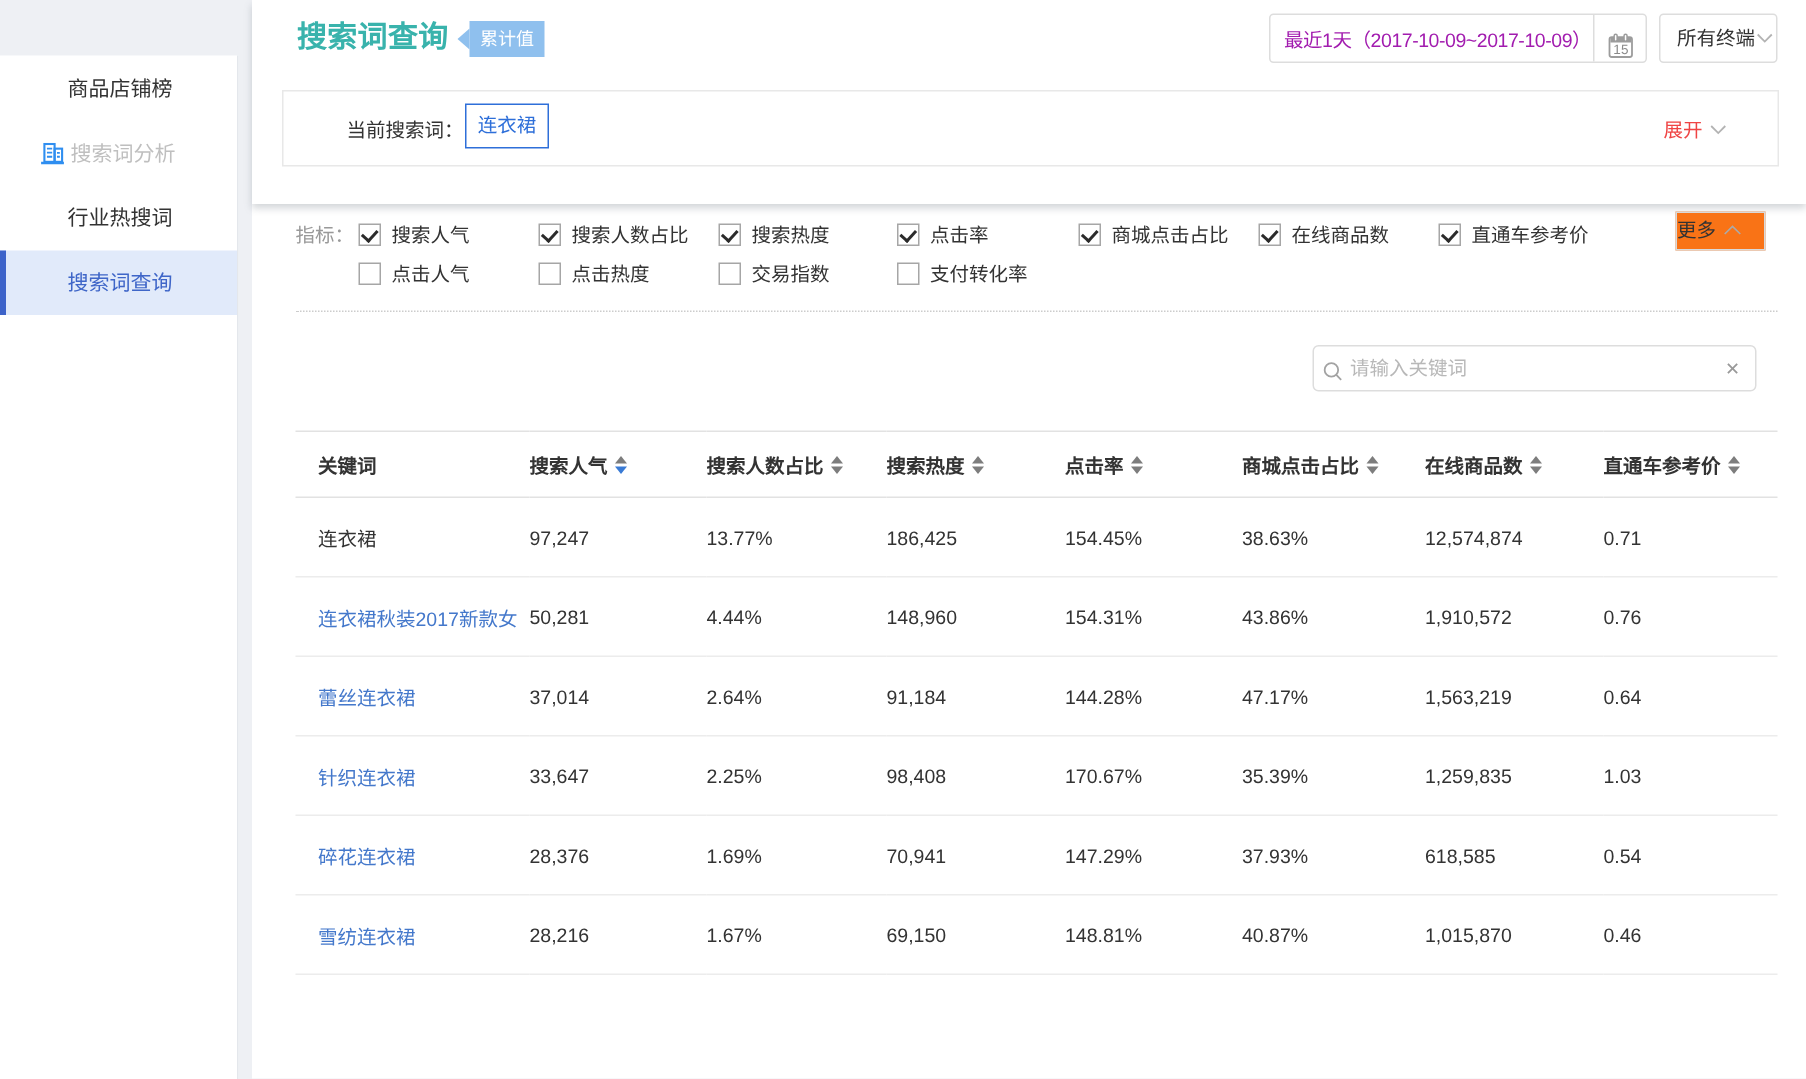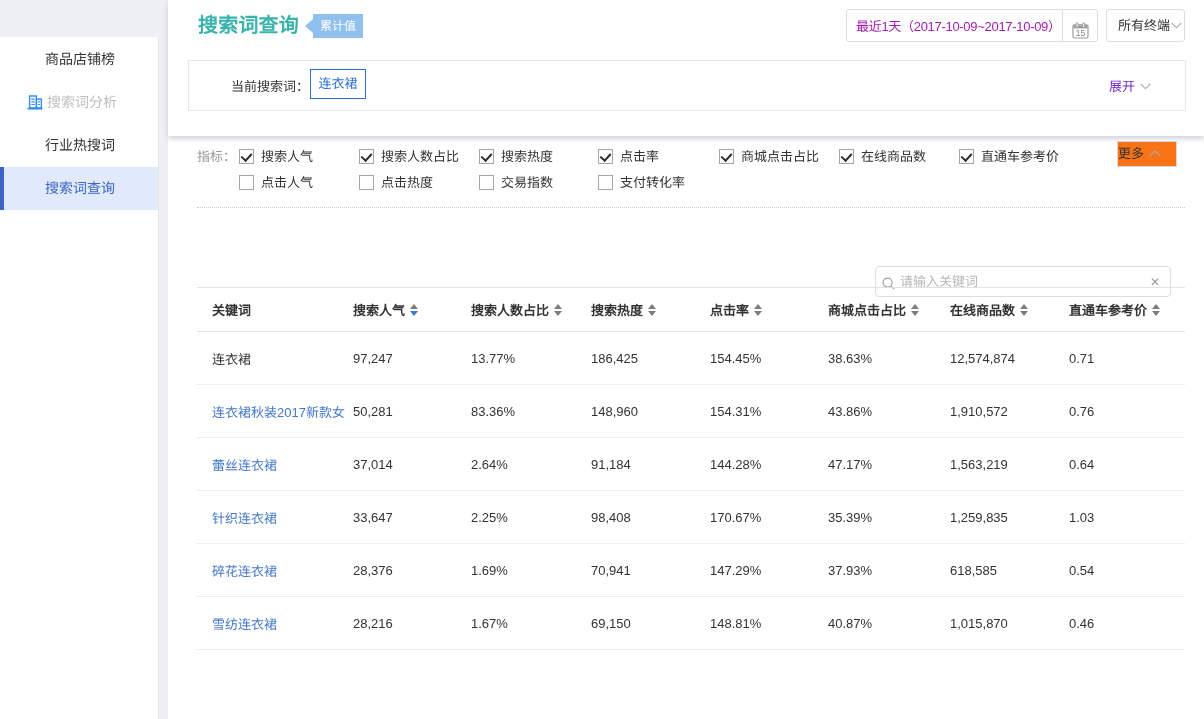"展开" .expand { color: #6d28d9 -> #ef4444 }
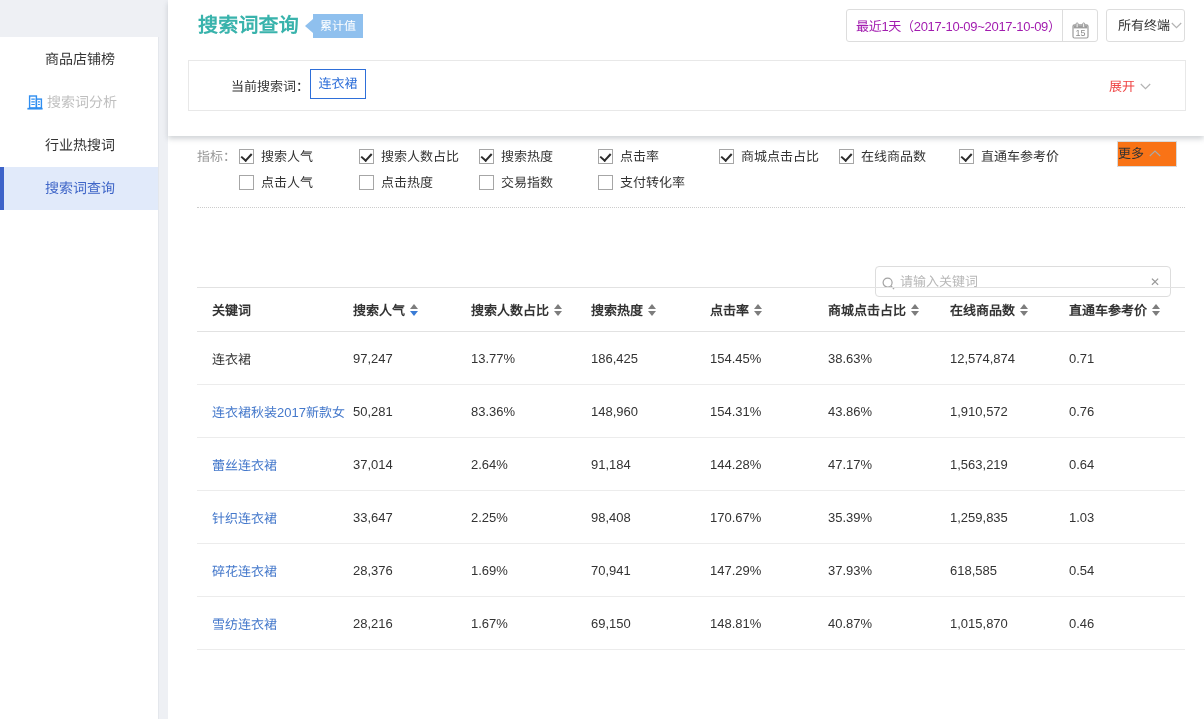"请输入关键词" .searchbox { margin-top: 36px -> none }
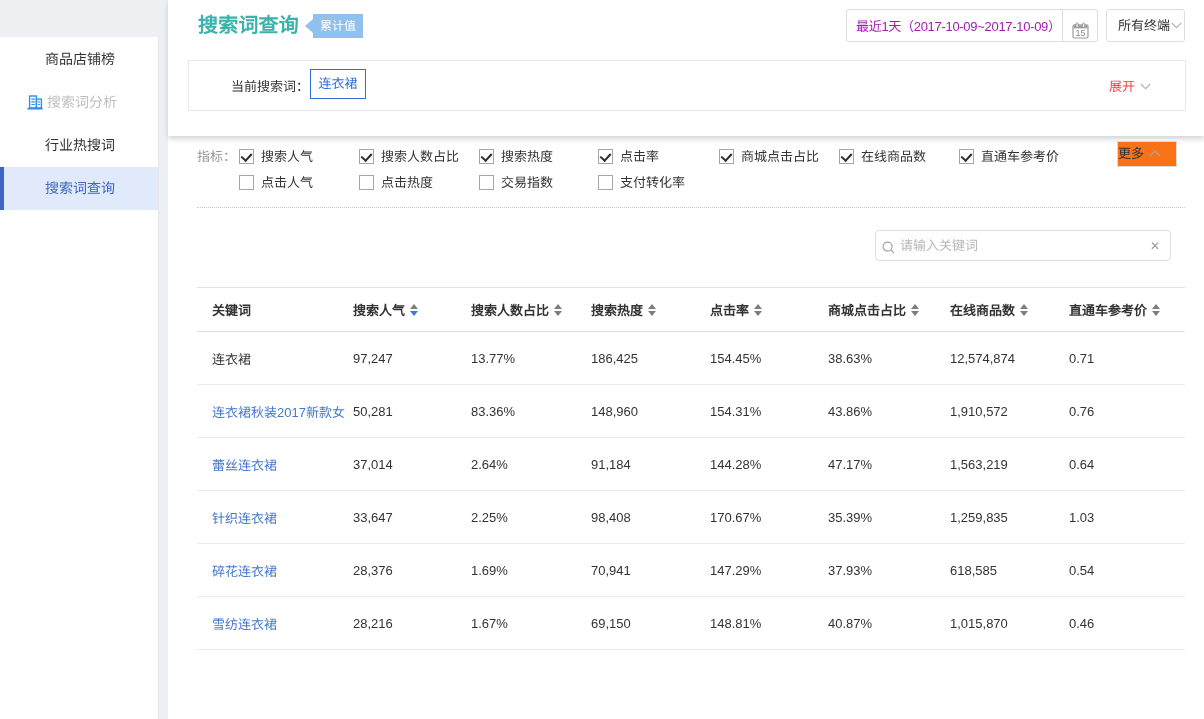"83.36%" td { text: 83.36% -> 4.44% }
